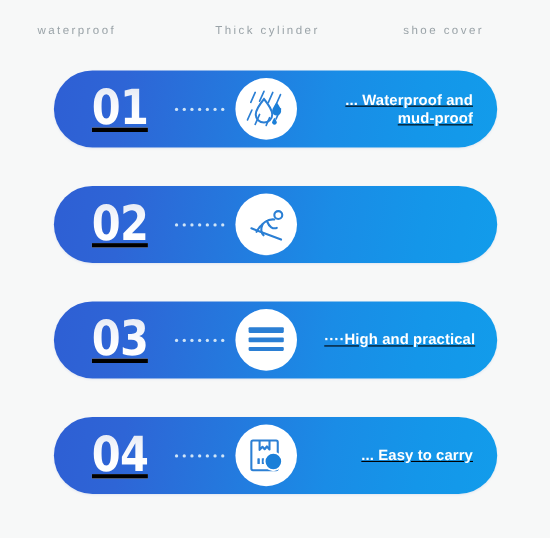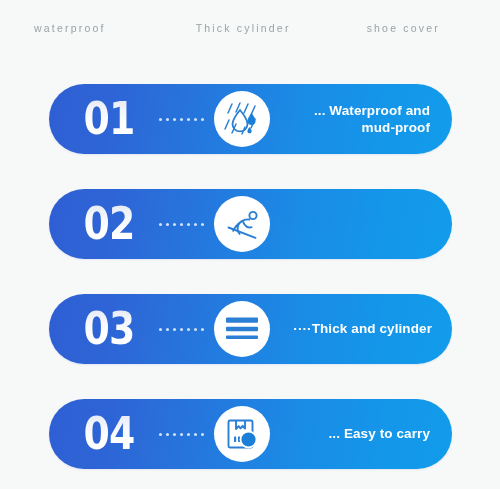"01" .rows { text-decoration: none -> underline; top: 84px -> 64px }
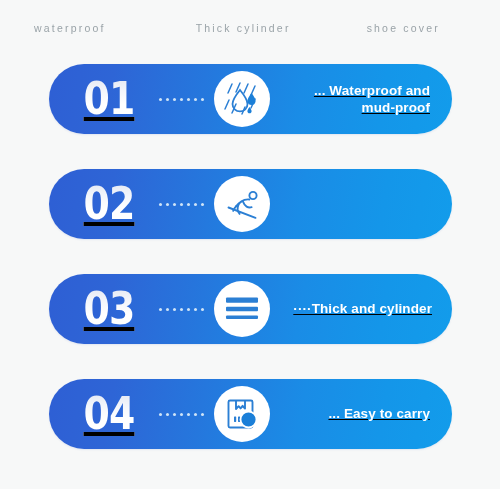"····Thick and cylinder" div.row-label { text: Thick and cylinder -> High and practical }
